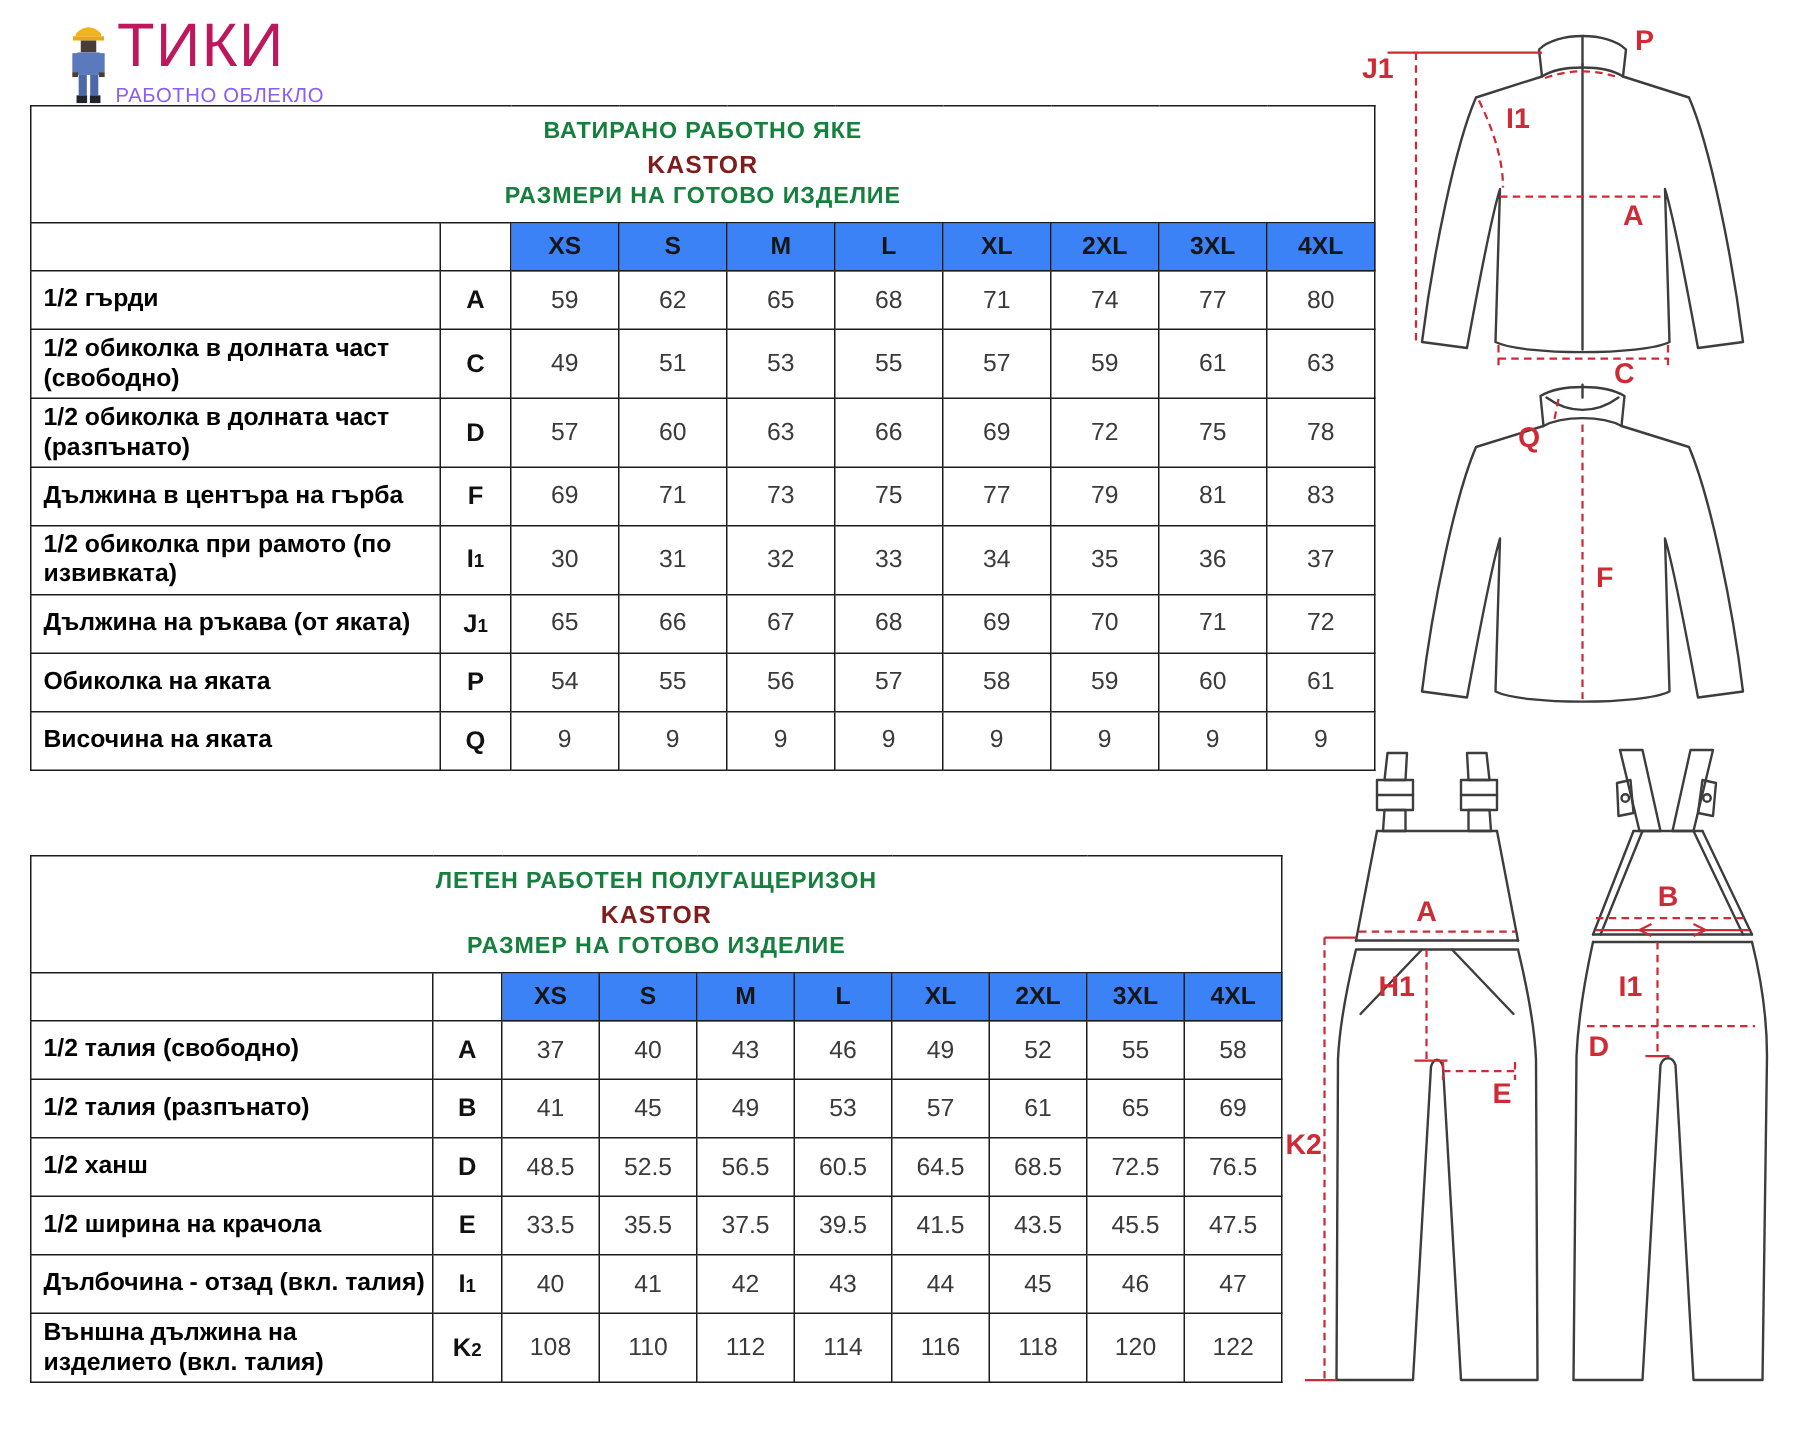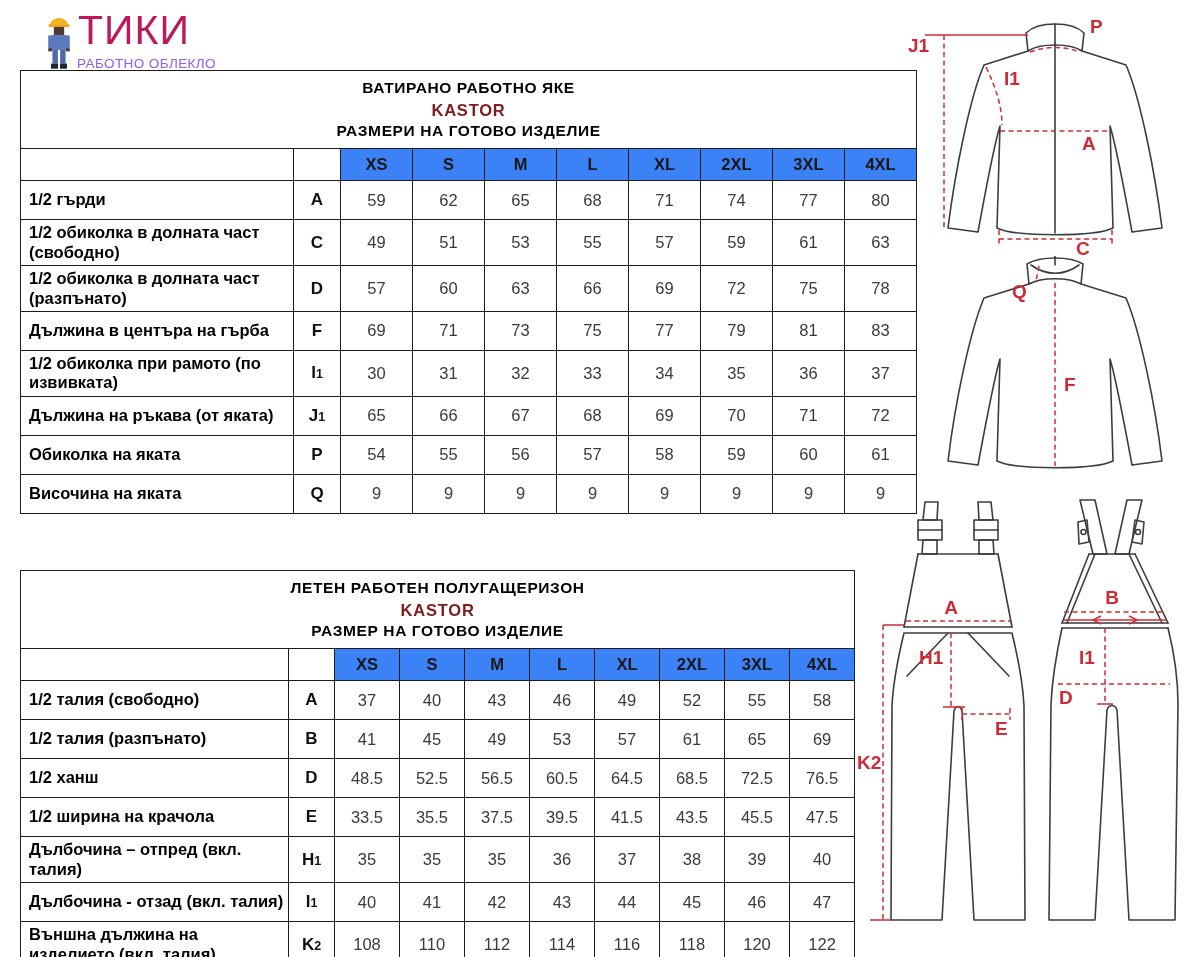"ВАТИРАНО РАБОТНО ЯКЕ" .t-title,.t-sub { color: #000000 -> #15803d }
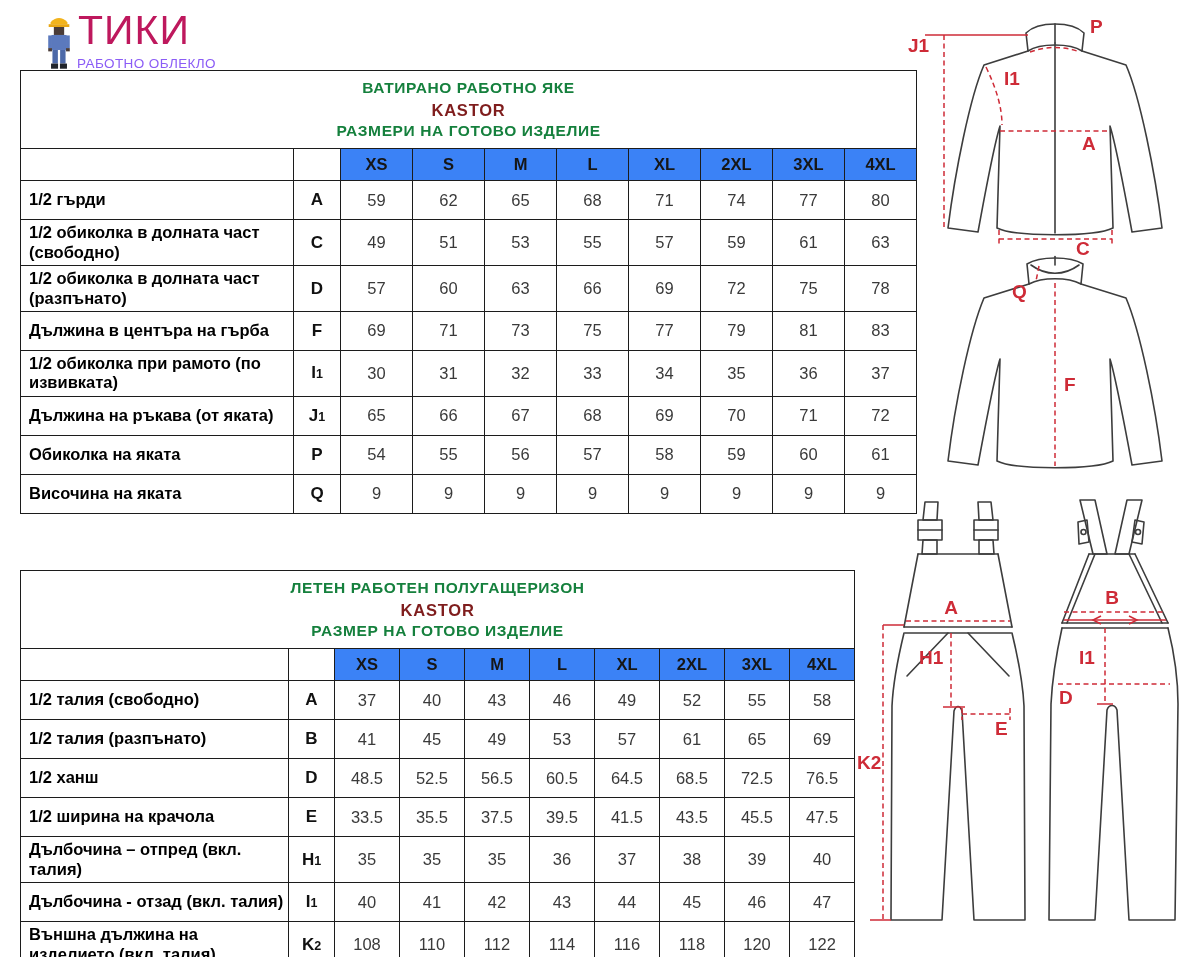"Дълбочина – отпред (вкл. талия)" tr { html: <tr> <td>Дълбочина – отпред (вкл. талия)</td> <td>H<span>1</span></td> <td>35</td> <td>35</td> <td>35</td> <td>36</td> <td>37</td> <td>38</td> <td>39</td> <td>40</td> </tr> -> none }
